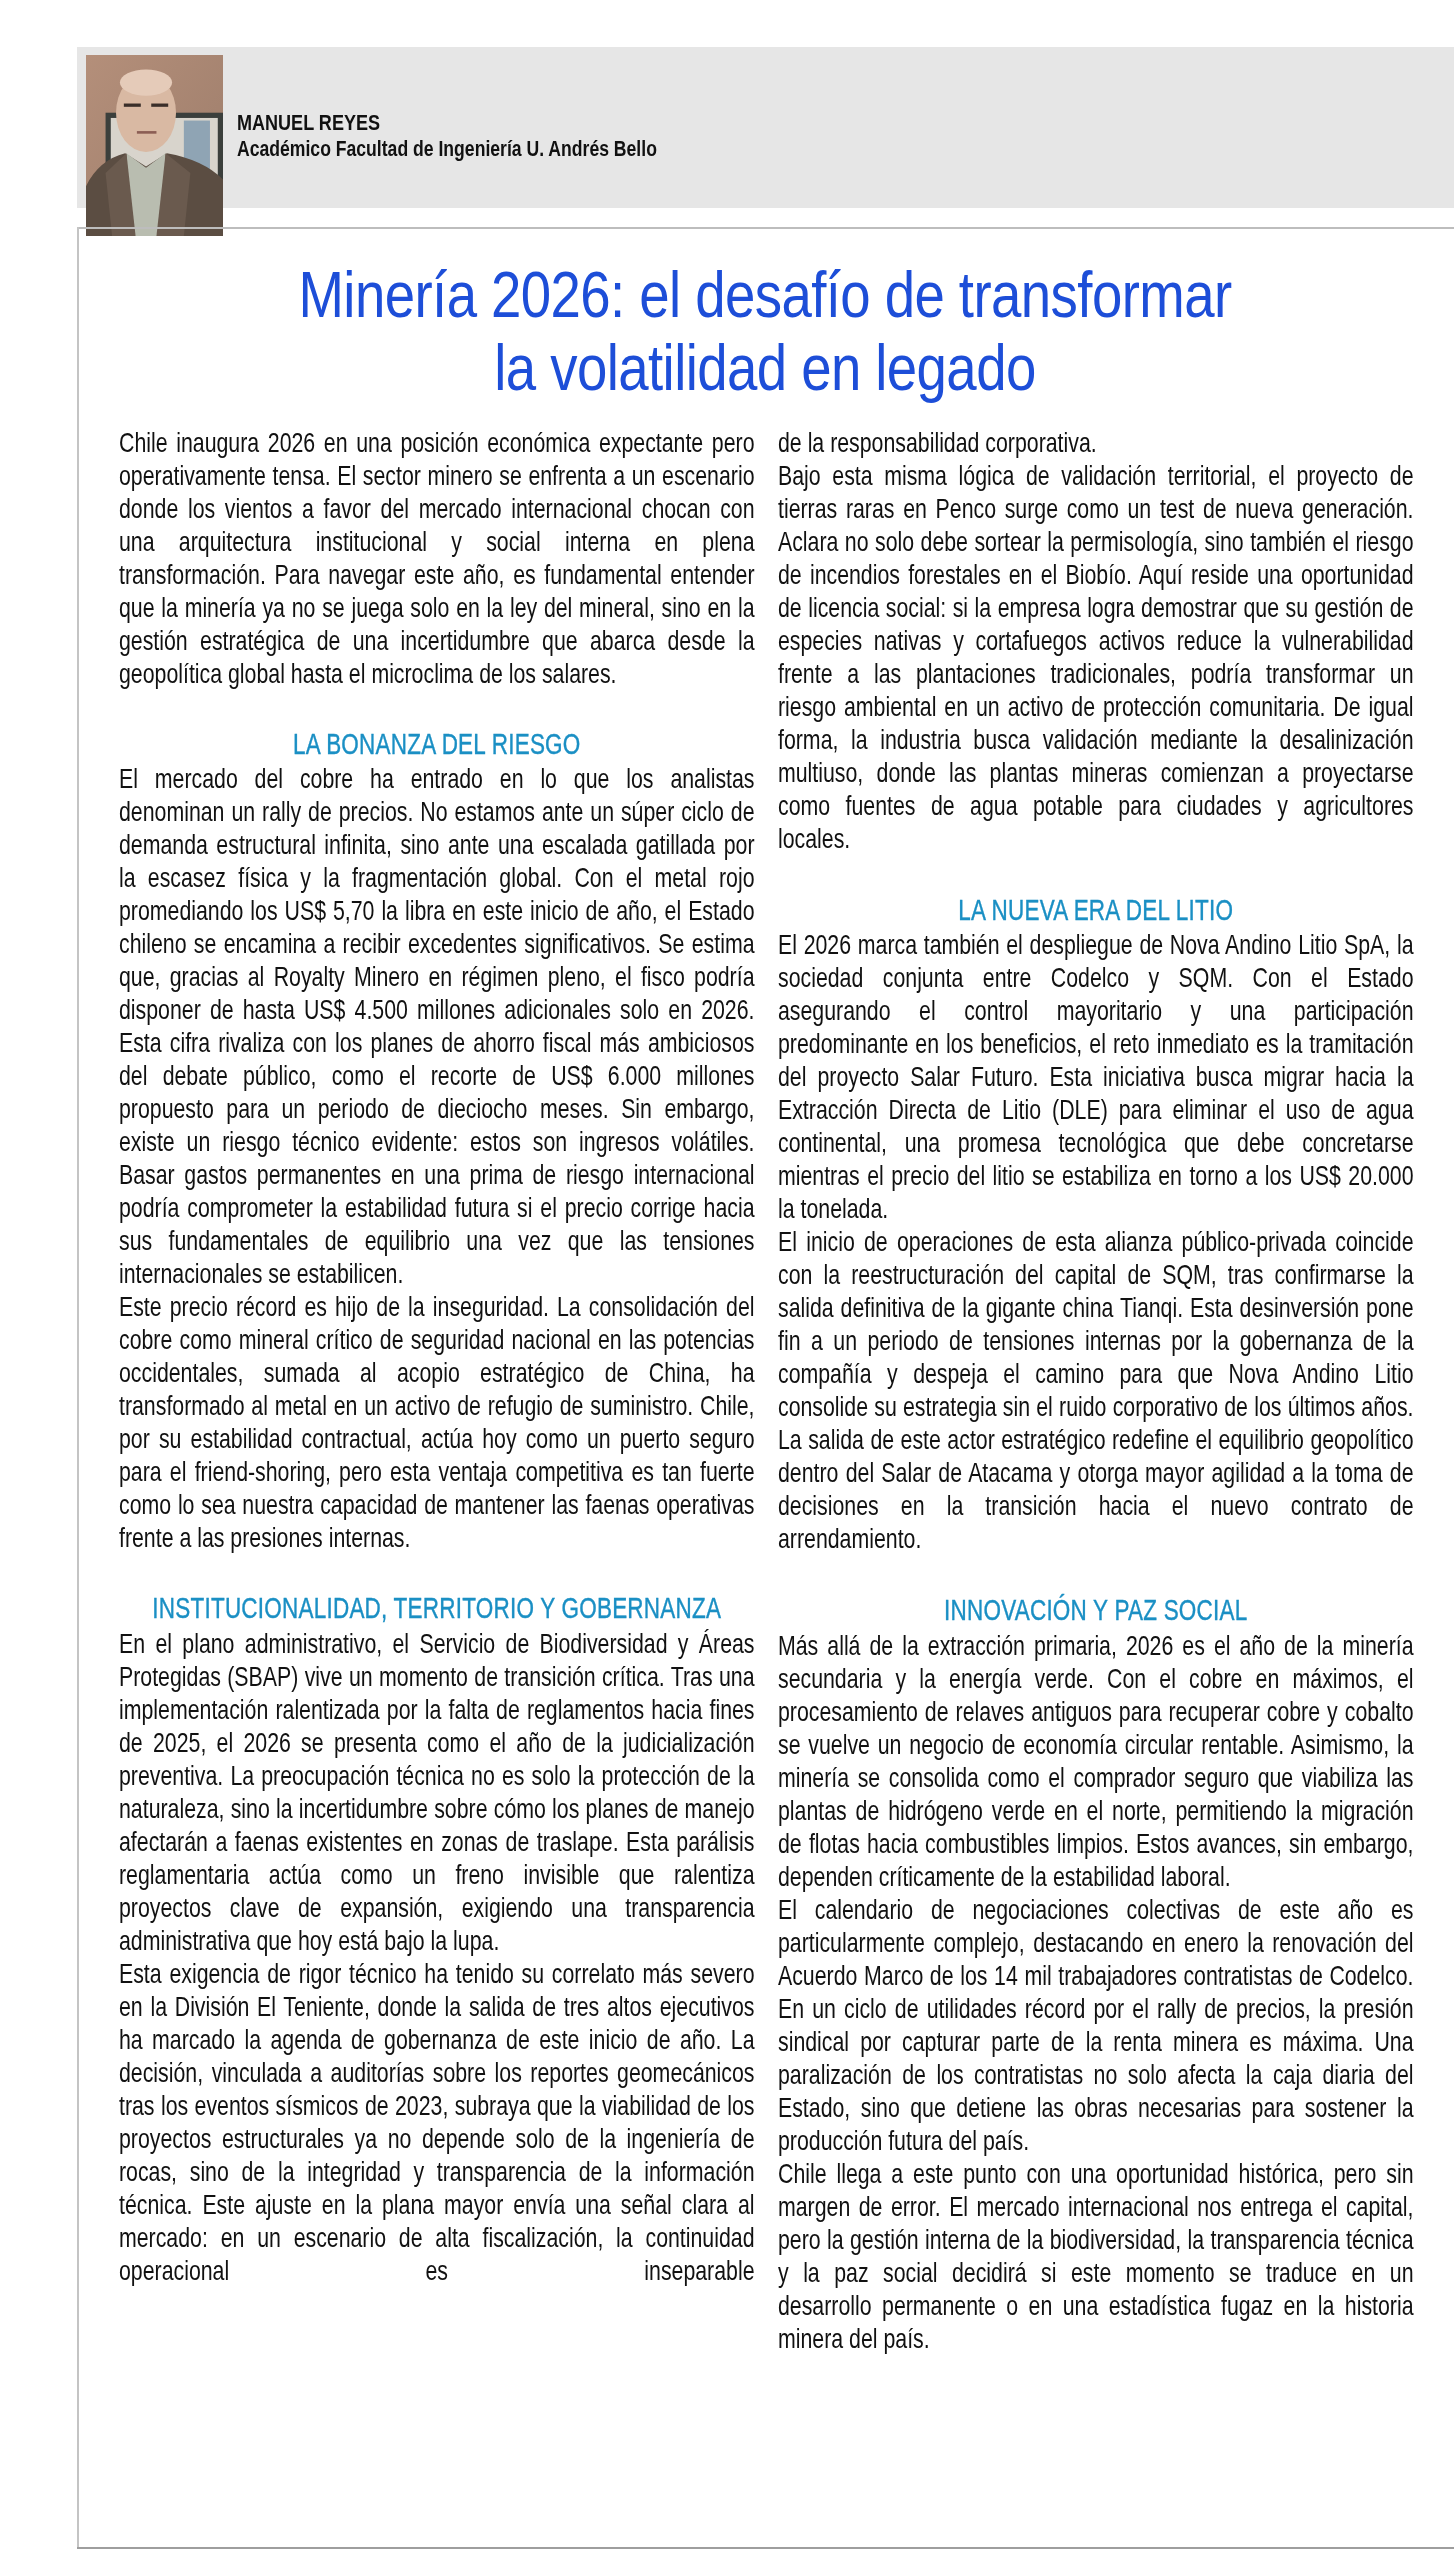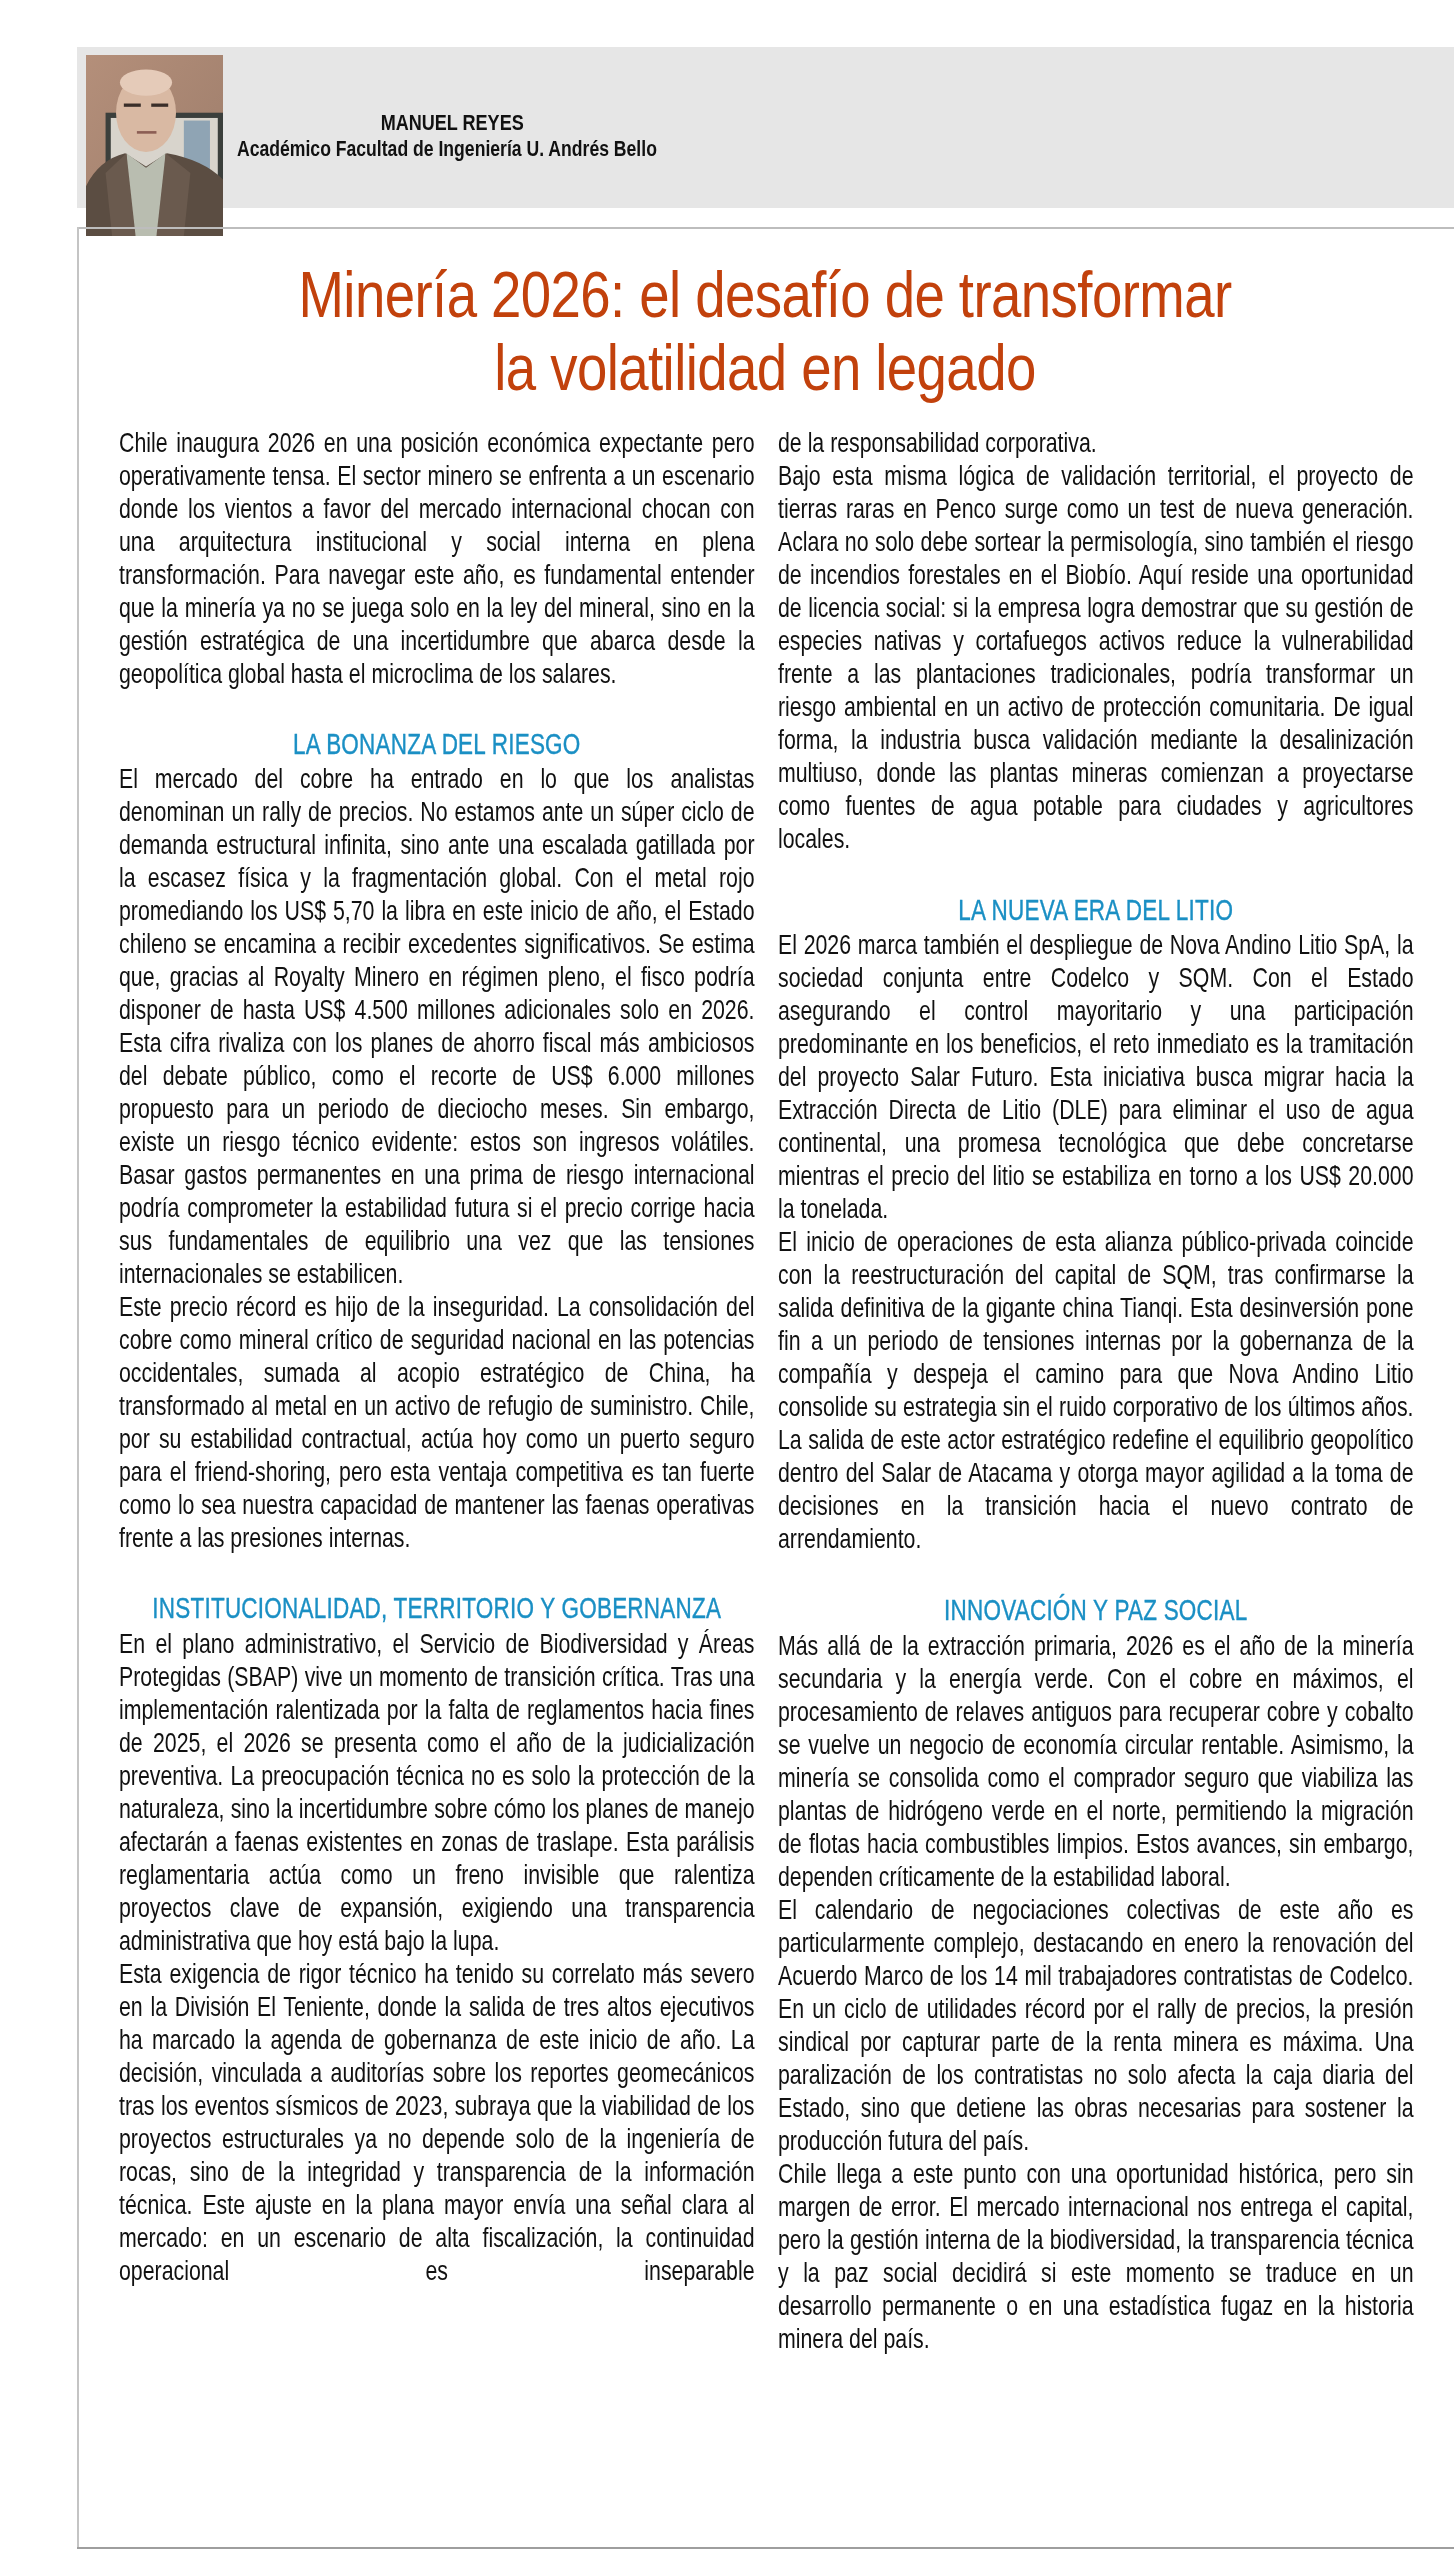"MANUEL REYES" .byline { text-align: center -> none }
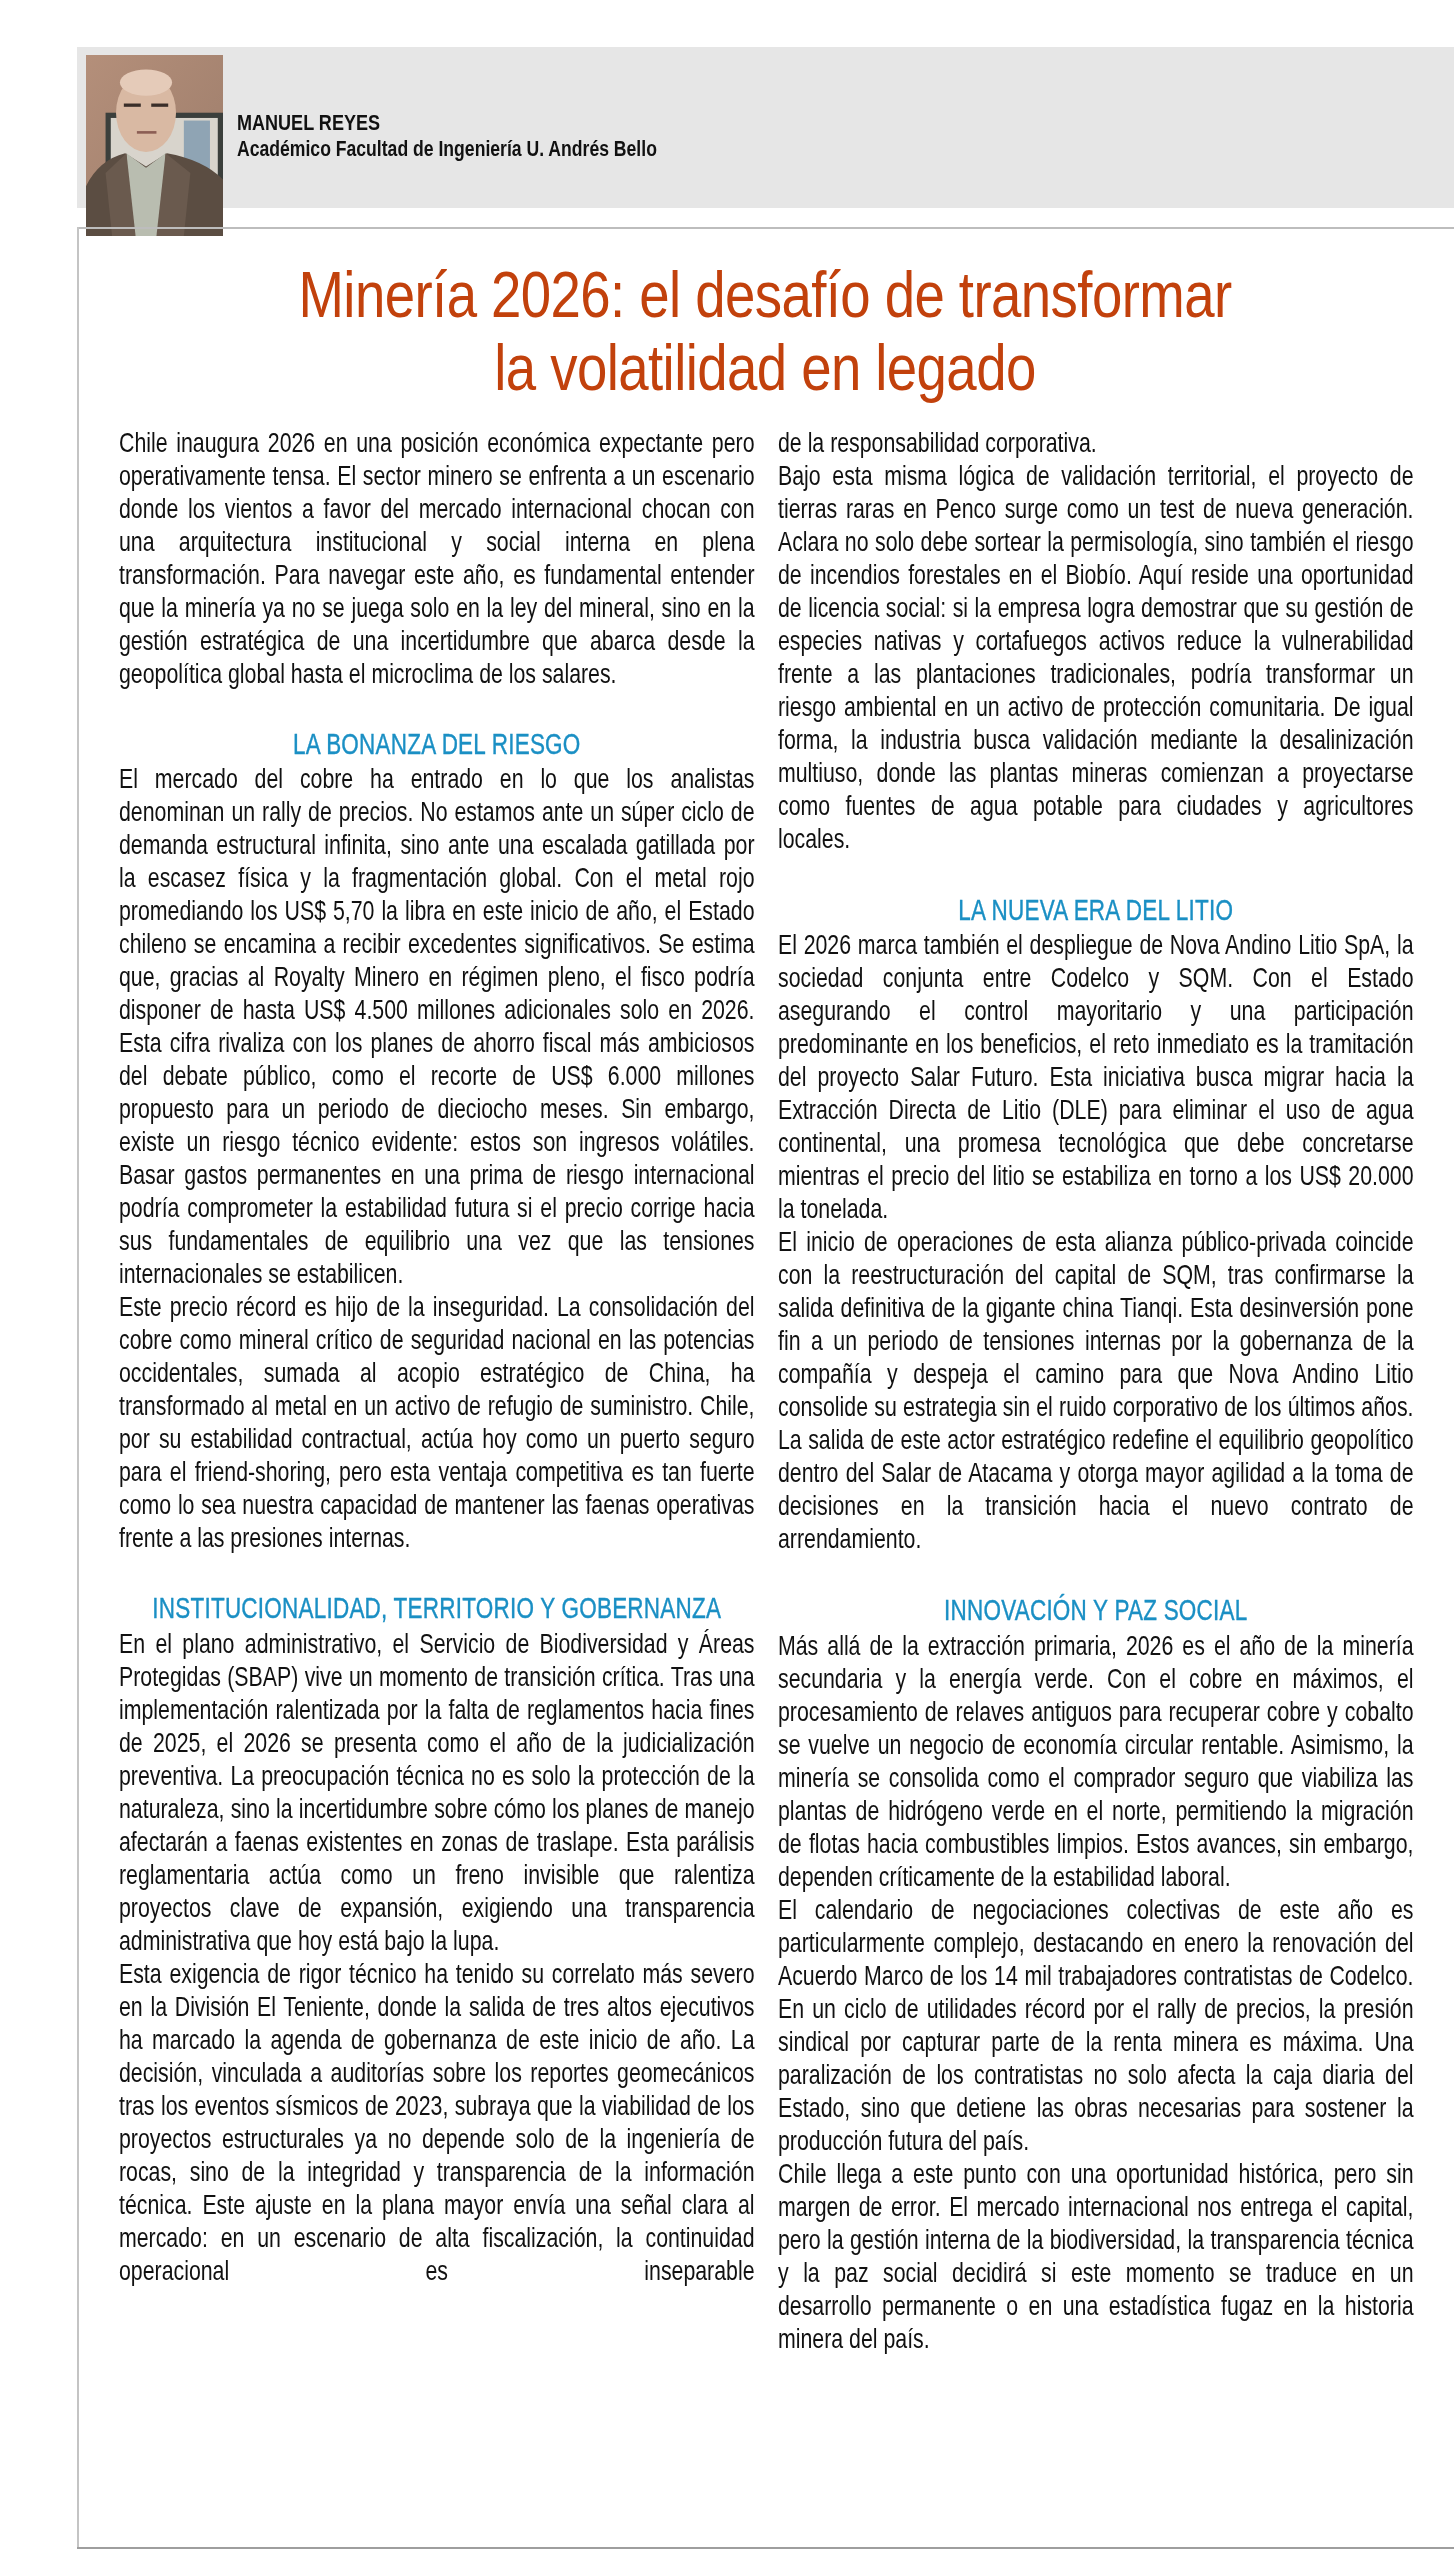"Minería 2026: el desafío de" .headline { color: #c2410c -> #1d4ed8 }
